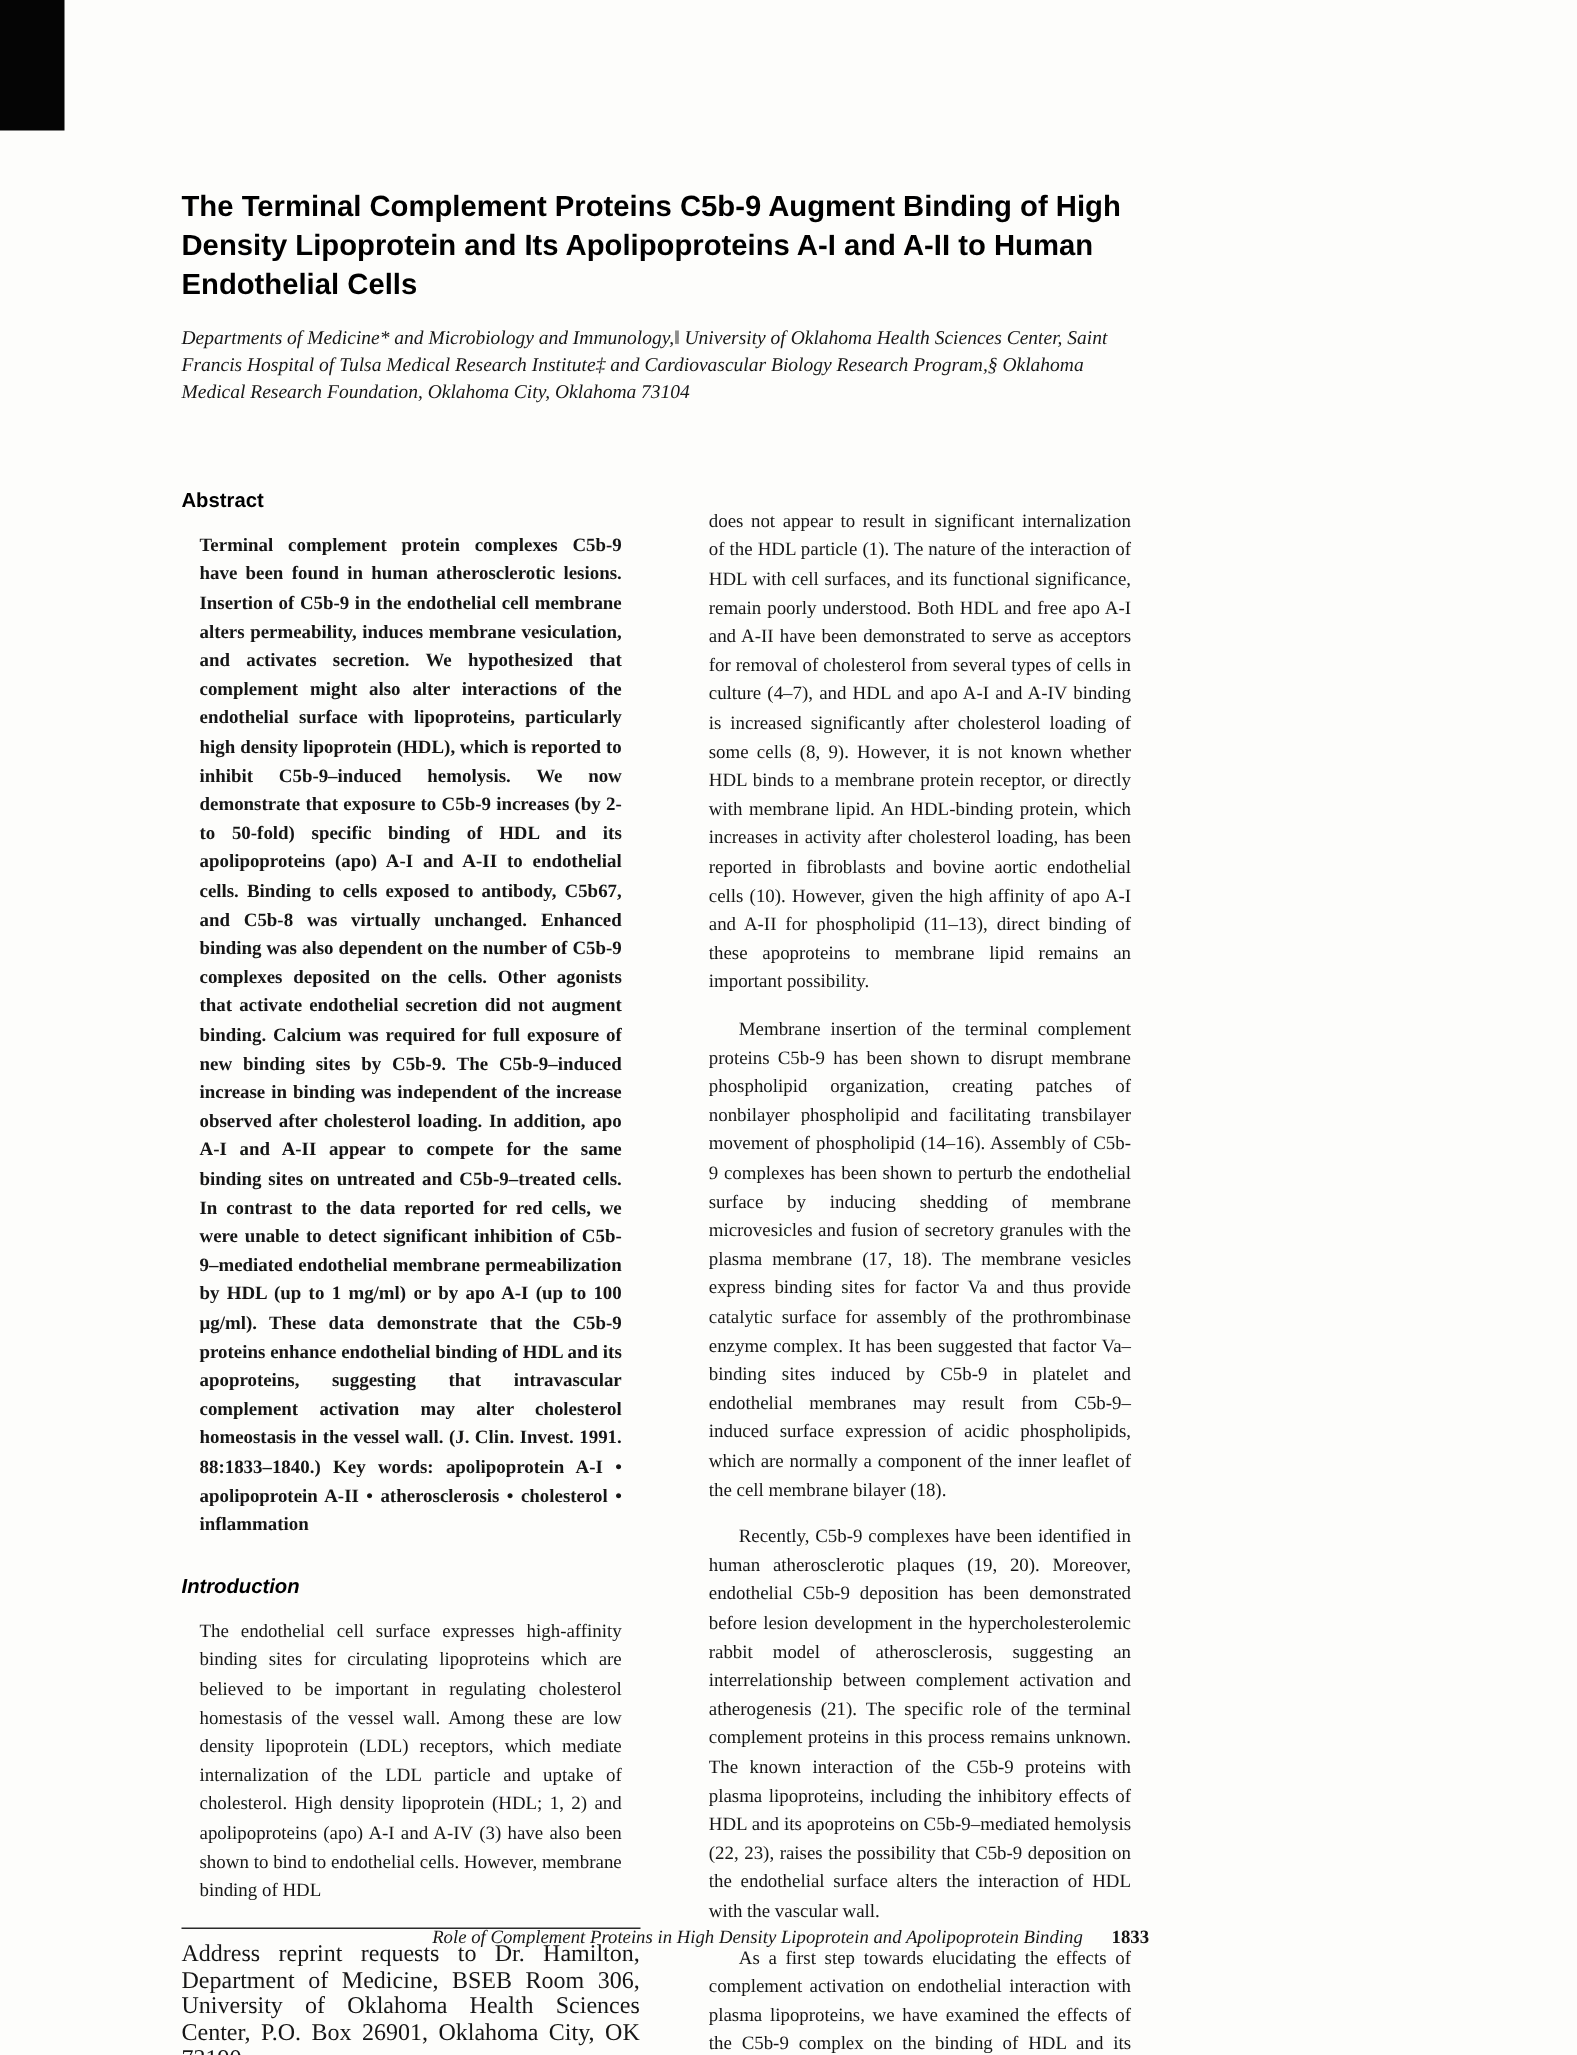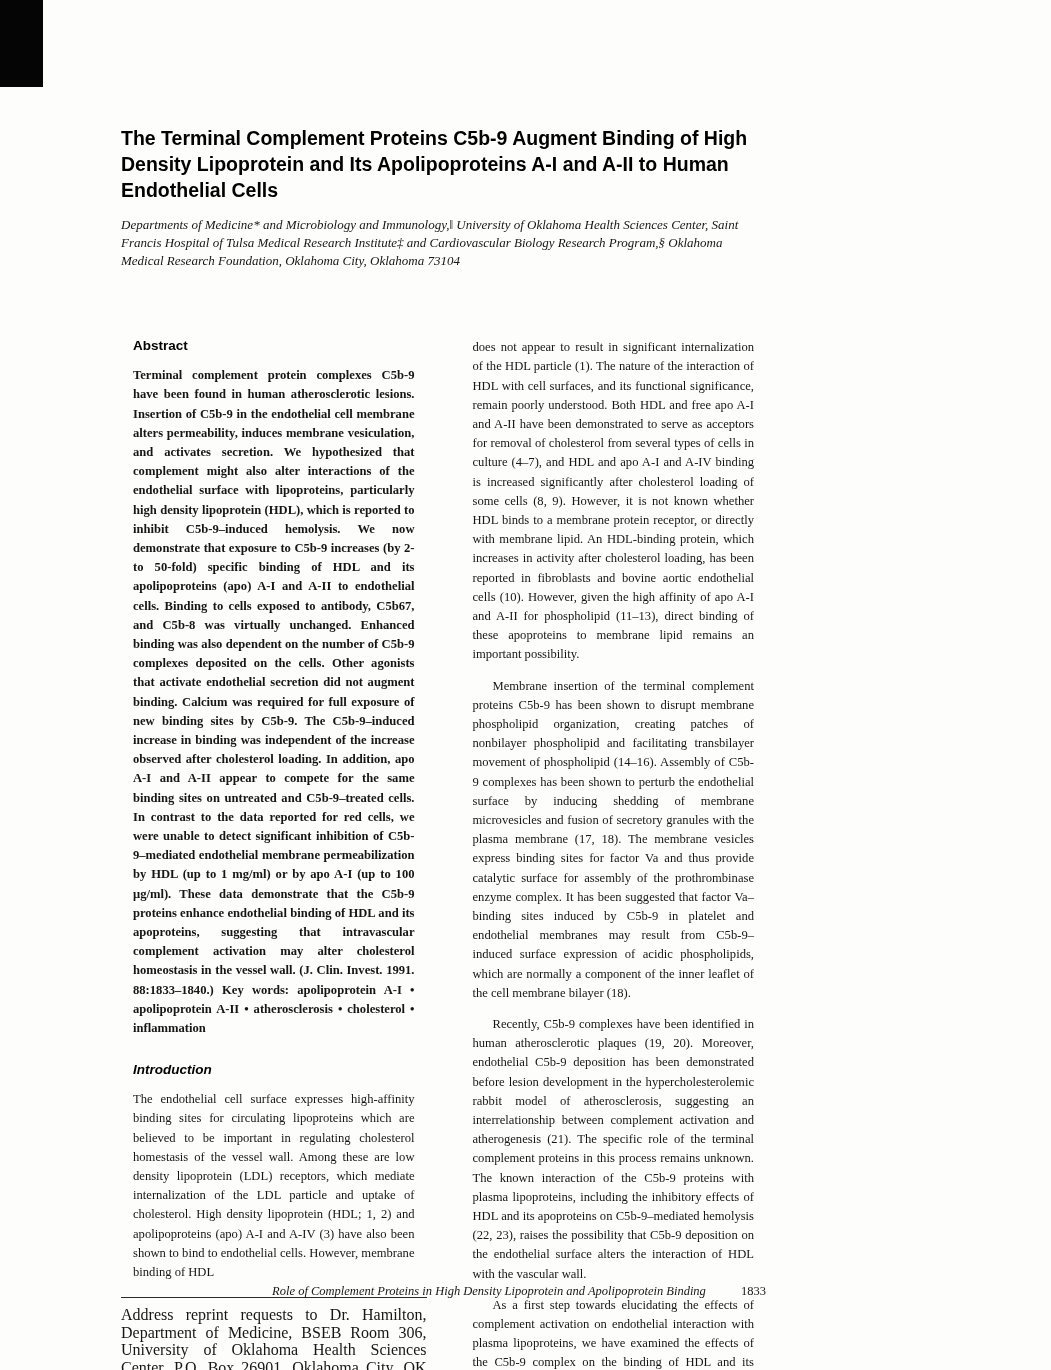"Abstract" .section-heading { margin: 12px -> 0 }
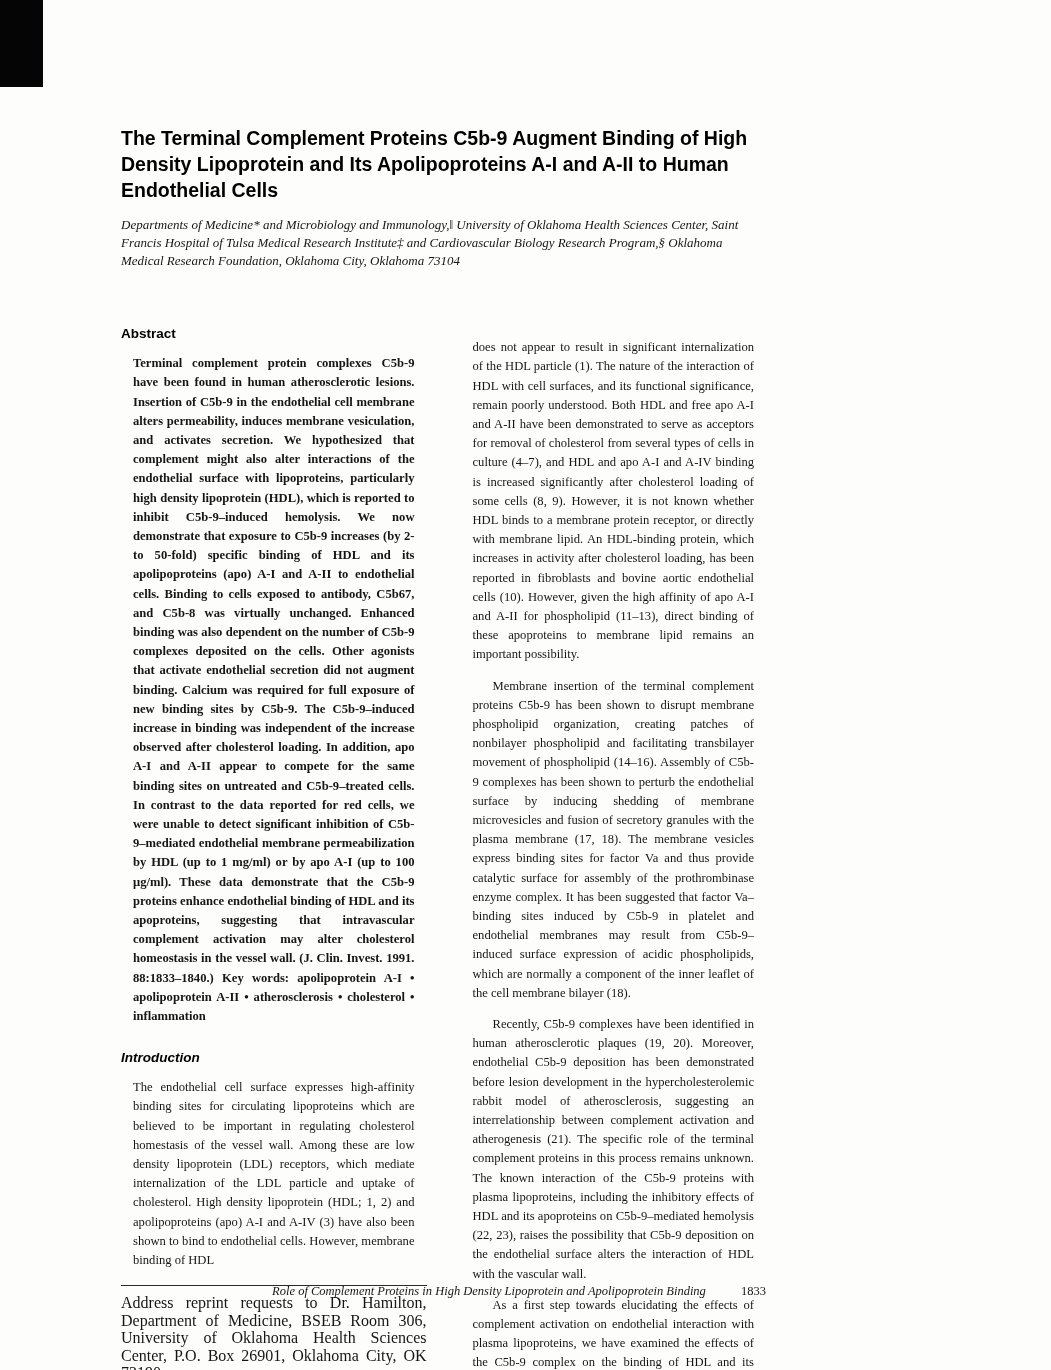"1833" .page-number { font-weight: 400 -> 700; margin-left: 32px -> 16px }
